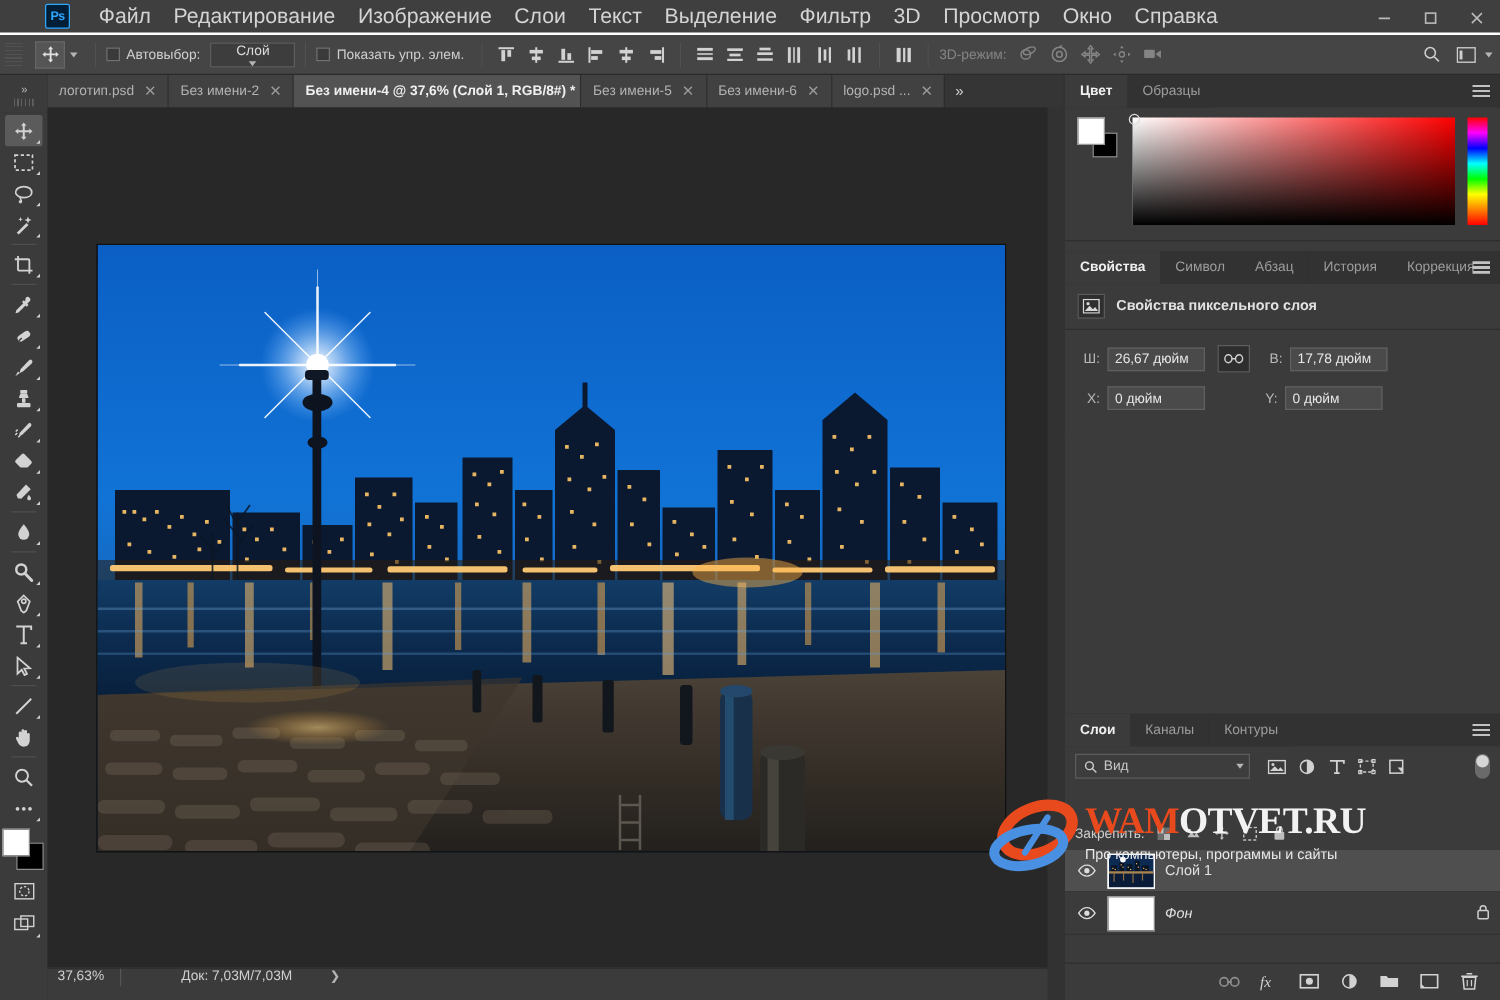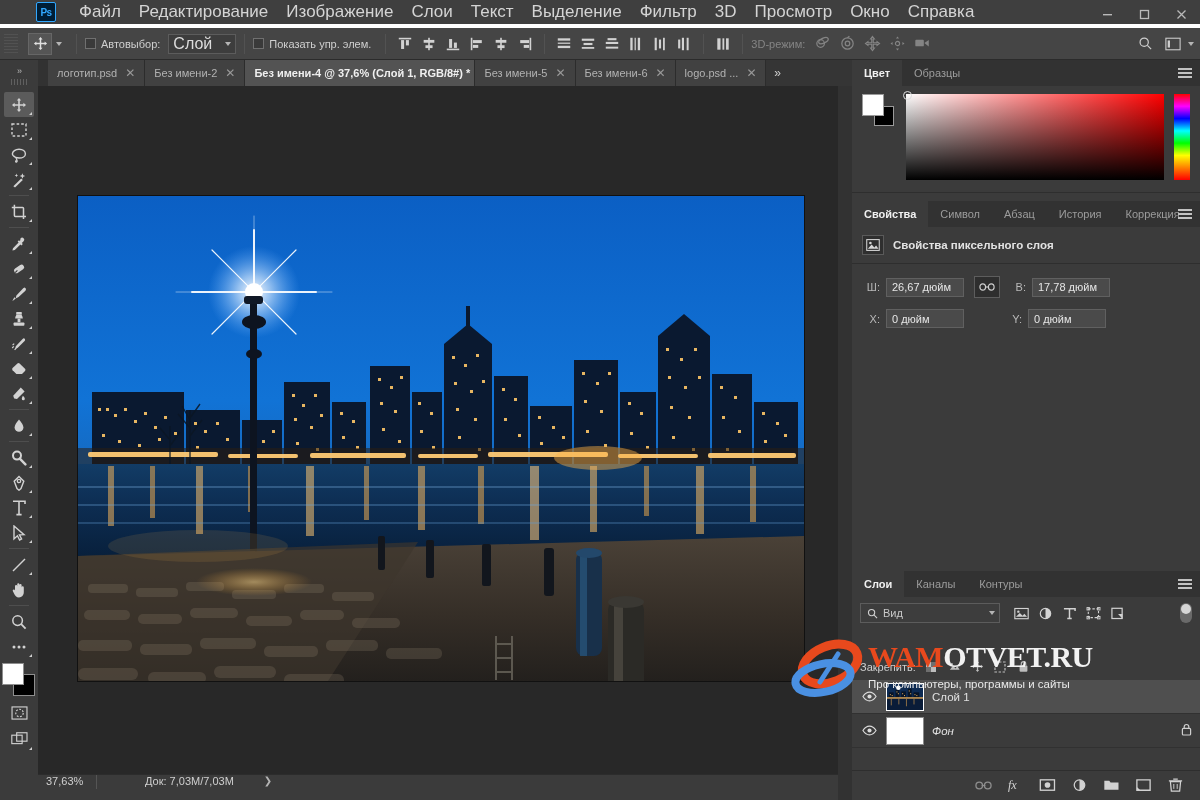"Ps" .menubar { border-bottom: 4px solid #ffffff -> 2px solid #ffffff }
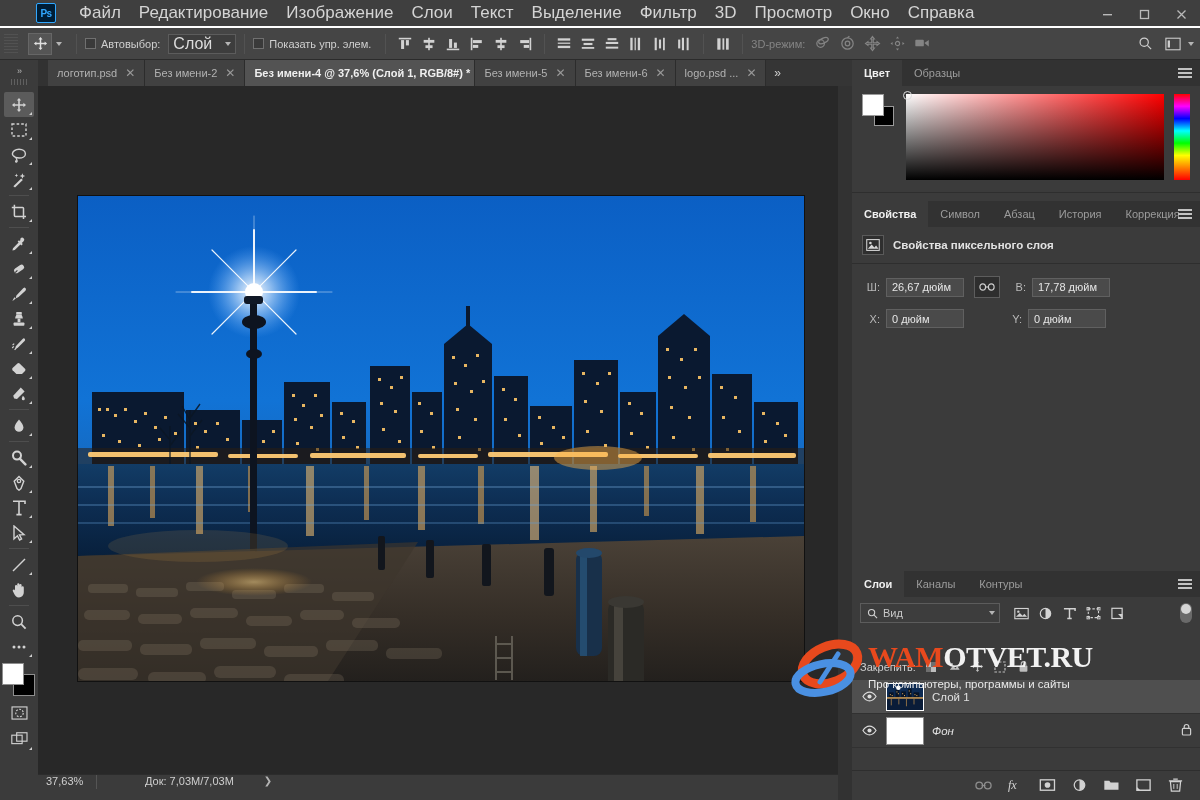"Слой" .opt-select { flex-direction: none -> column; font-size: 16px -> 11px }
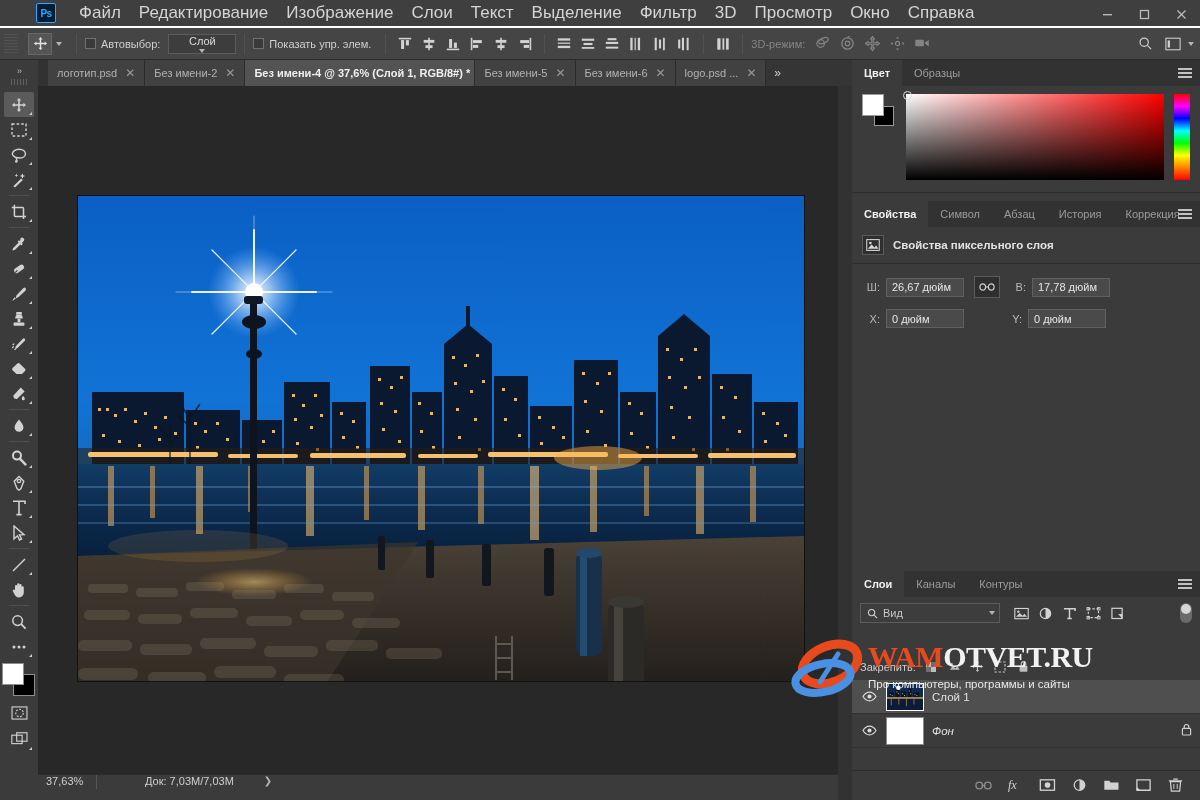"логотип.psd" .tabbar { left: 48px -> 38px }
